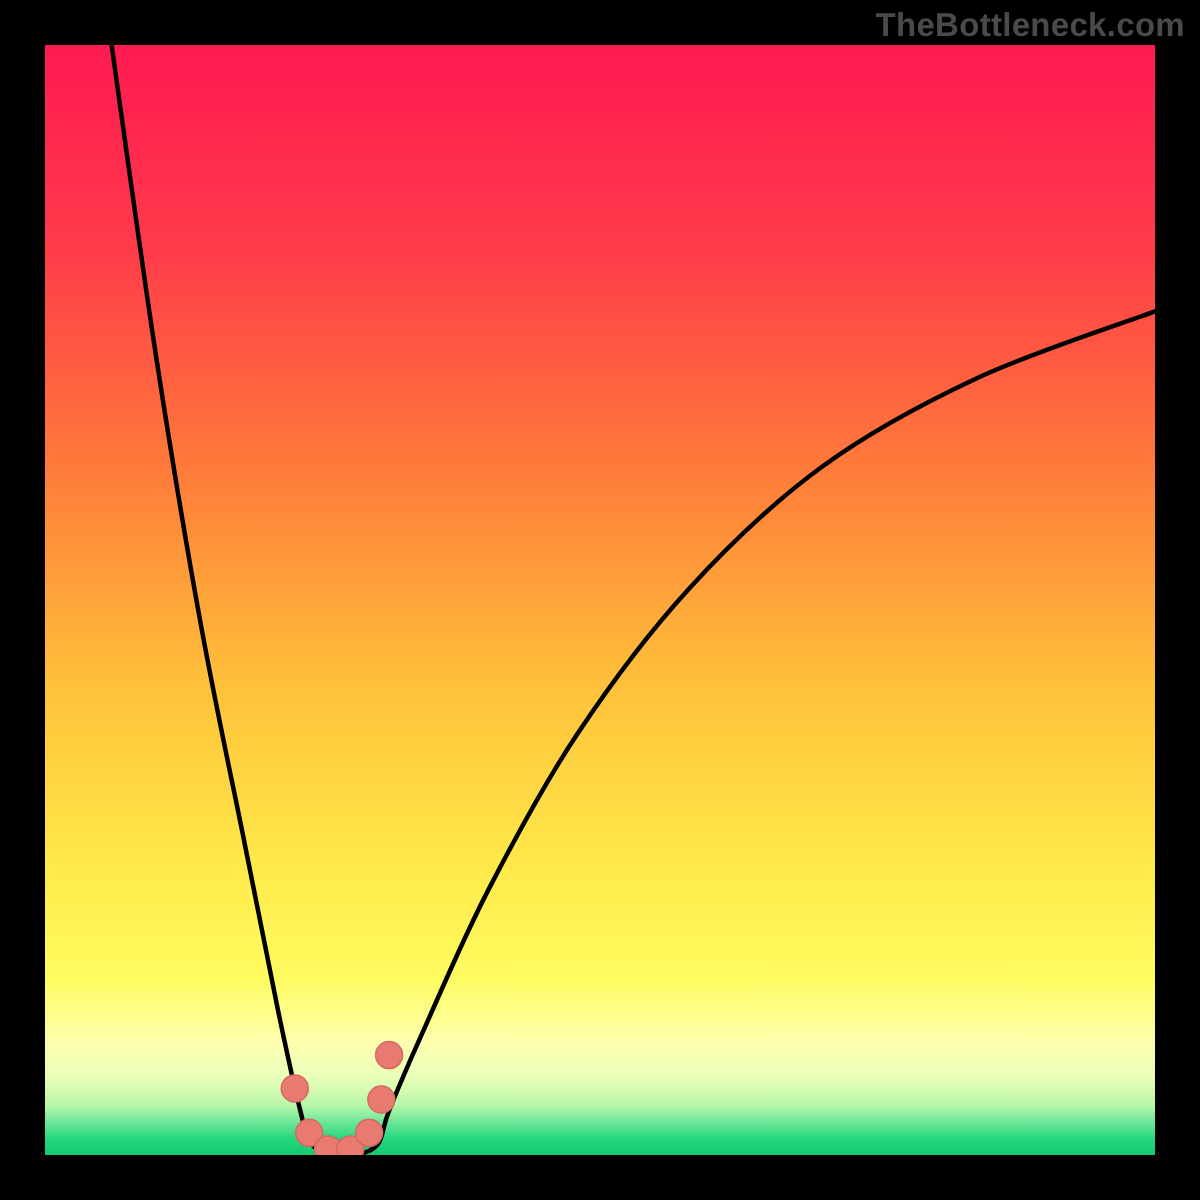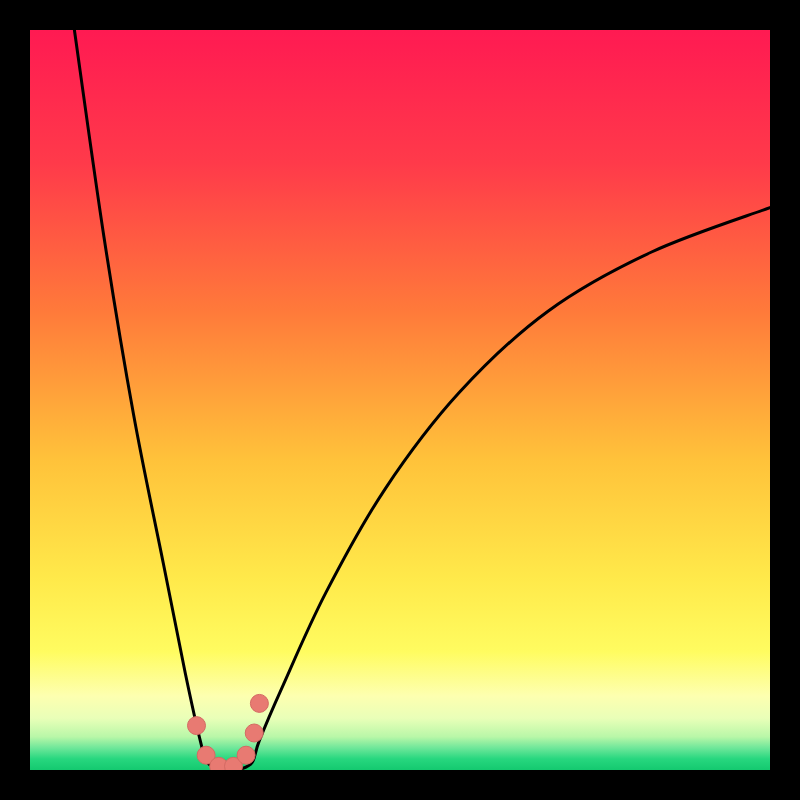"TheBottleneck.com" div.attribution { html: none -> <div>TheBottleneck.com</div> }
